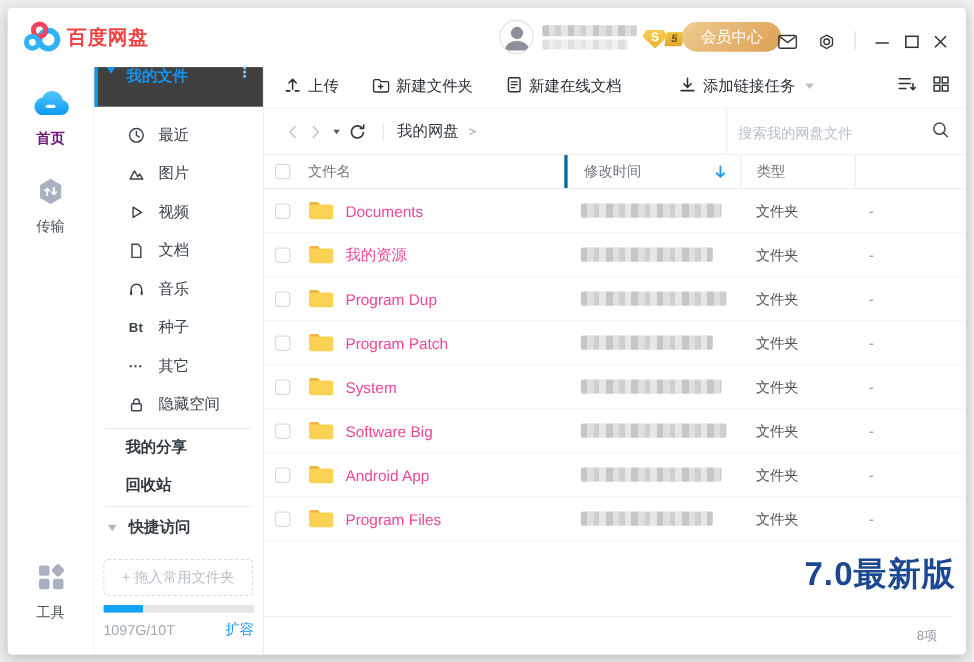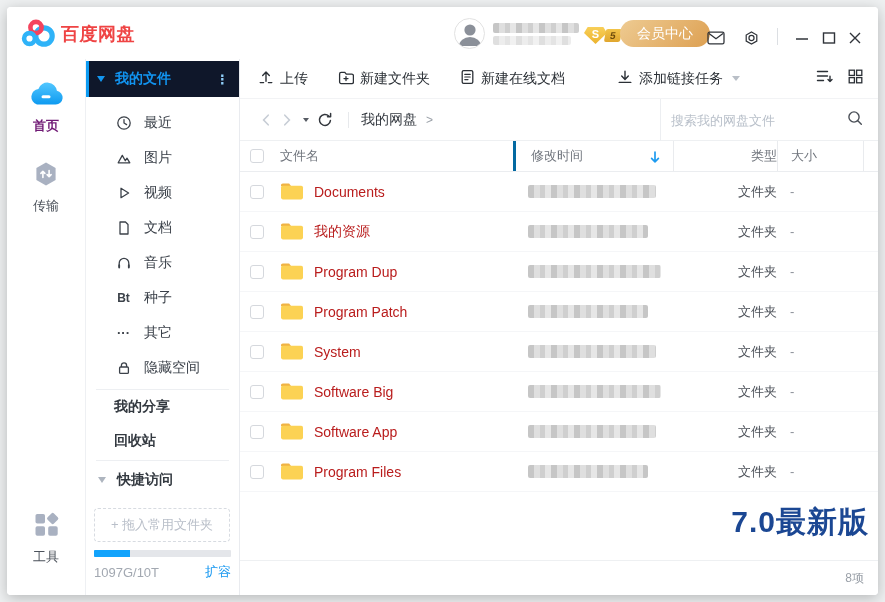"我的文件" .myfiles { align-items: center -> none; background: #0f172a -> #404040 }
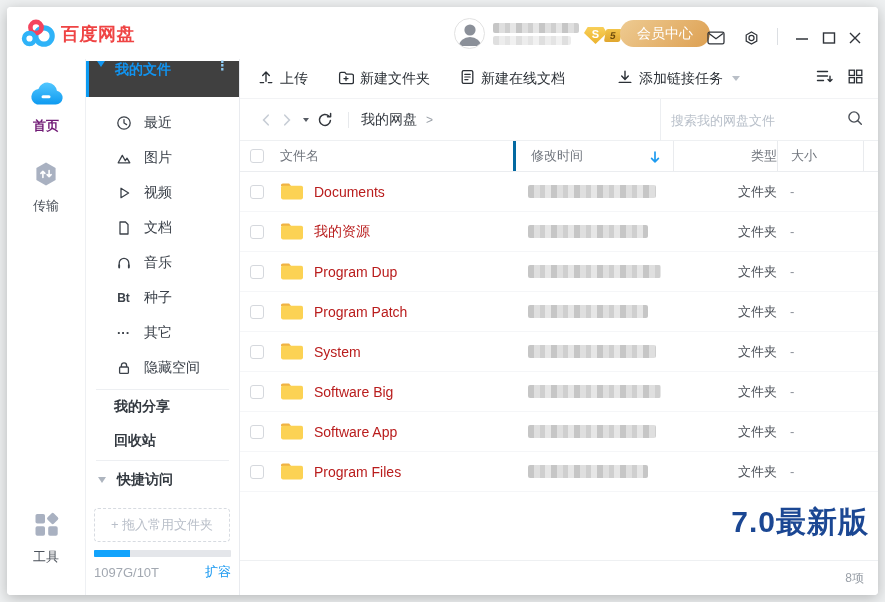"类型" .c-type { justify-content: flex-end -> none }
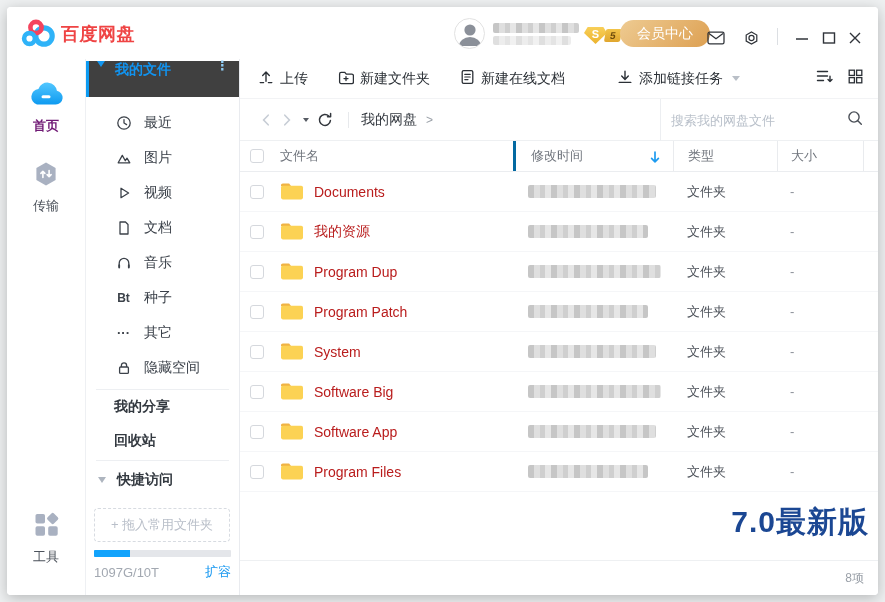"大小" div.cell { html: <div> <span>大小</span> </div> -> none }
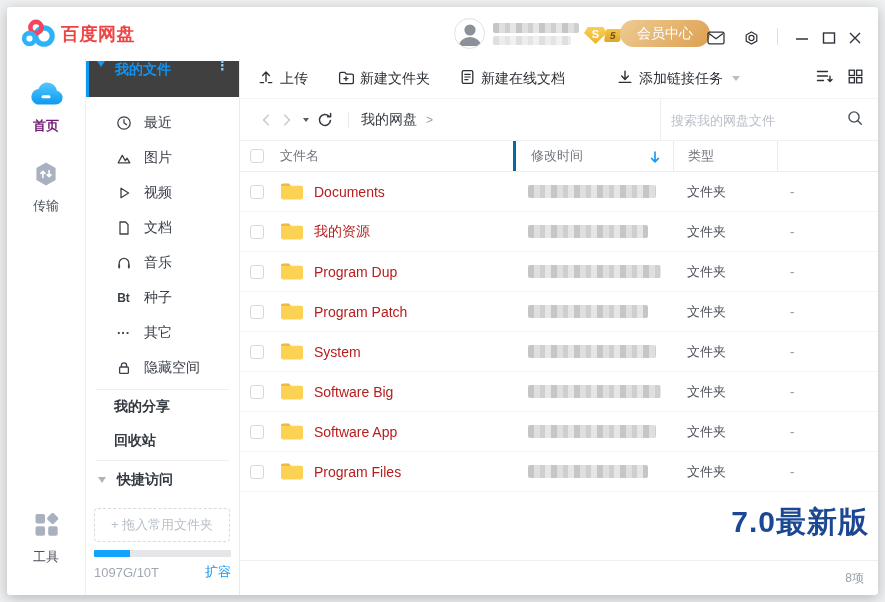"Documents" .fname { color: #b91c1c -> #ec4899 }
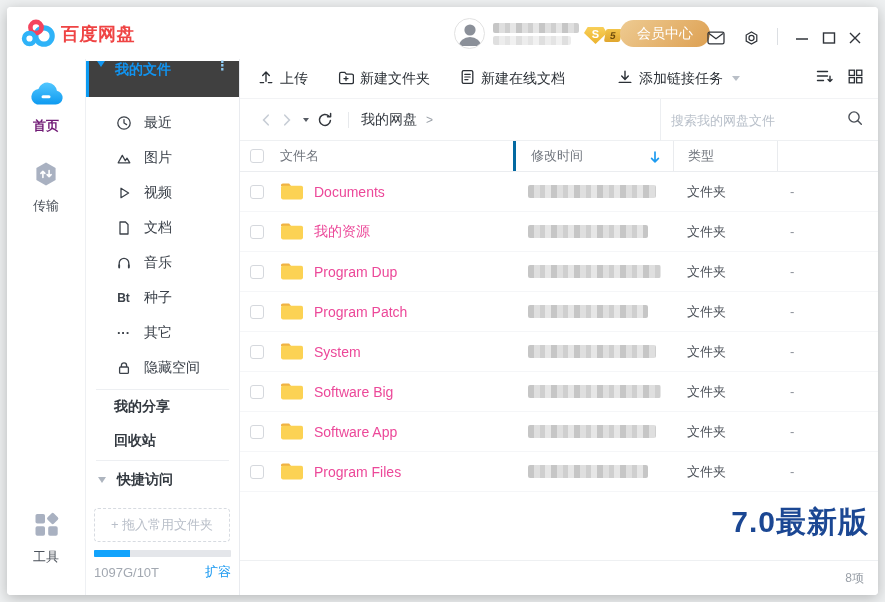"Software App" span.fname { text: Software -> Android }
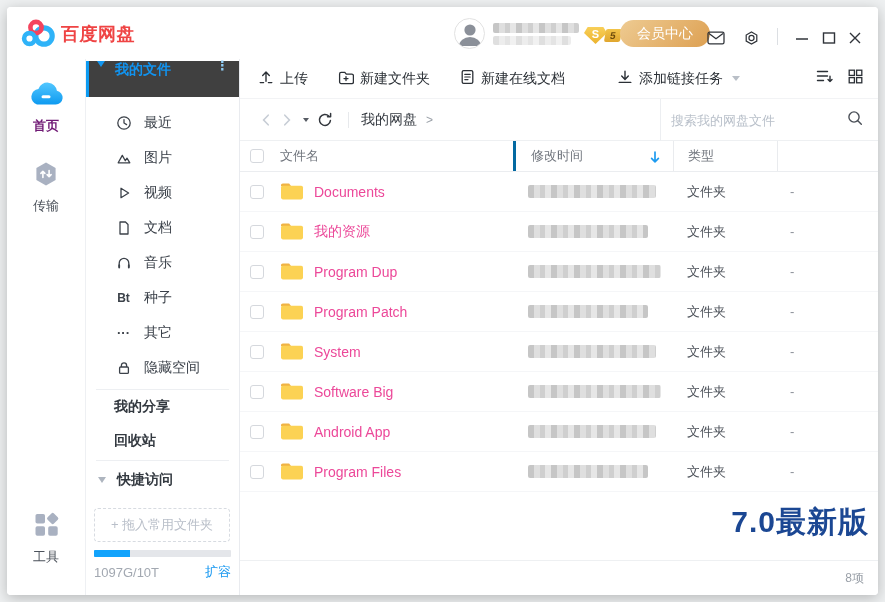"8项" .statusbar { right: 0 -> 12px }
